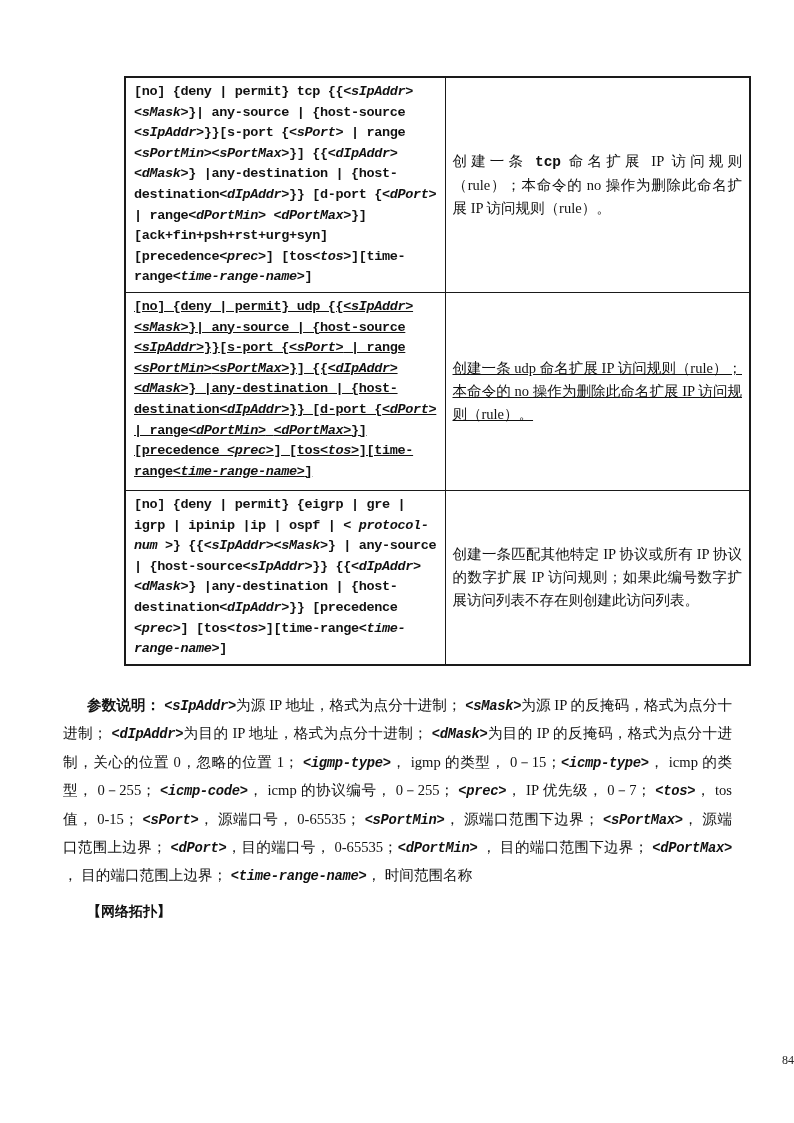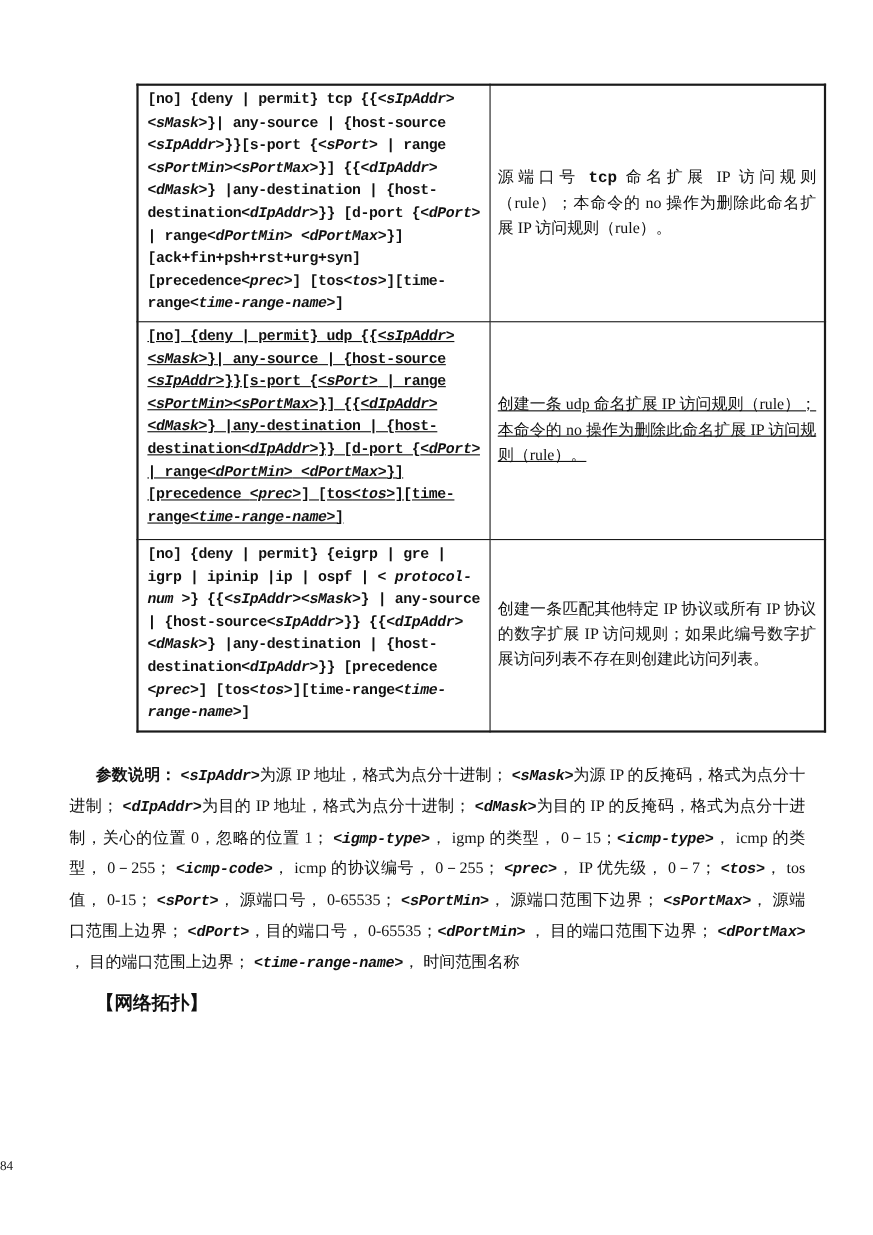"源端口号" span.seg-cn { text: 源端口号 -> 创建一条 }
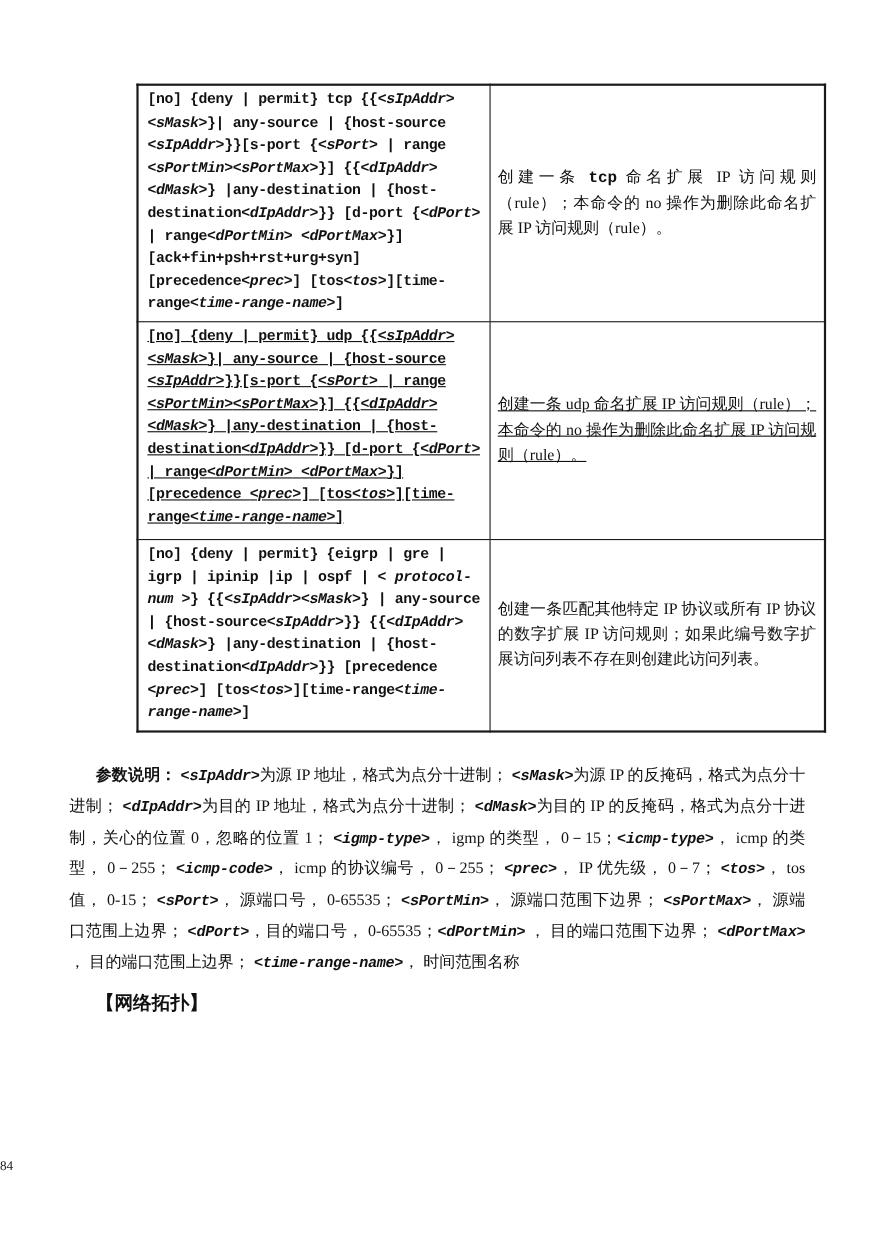"【网络拓扑】" .section-heading { font-size: 17px -> 14px }
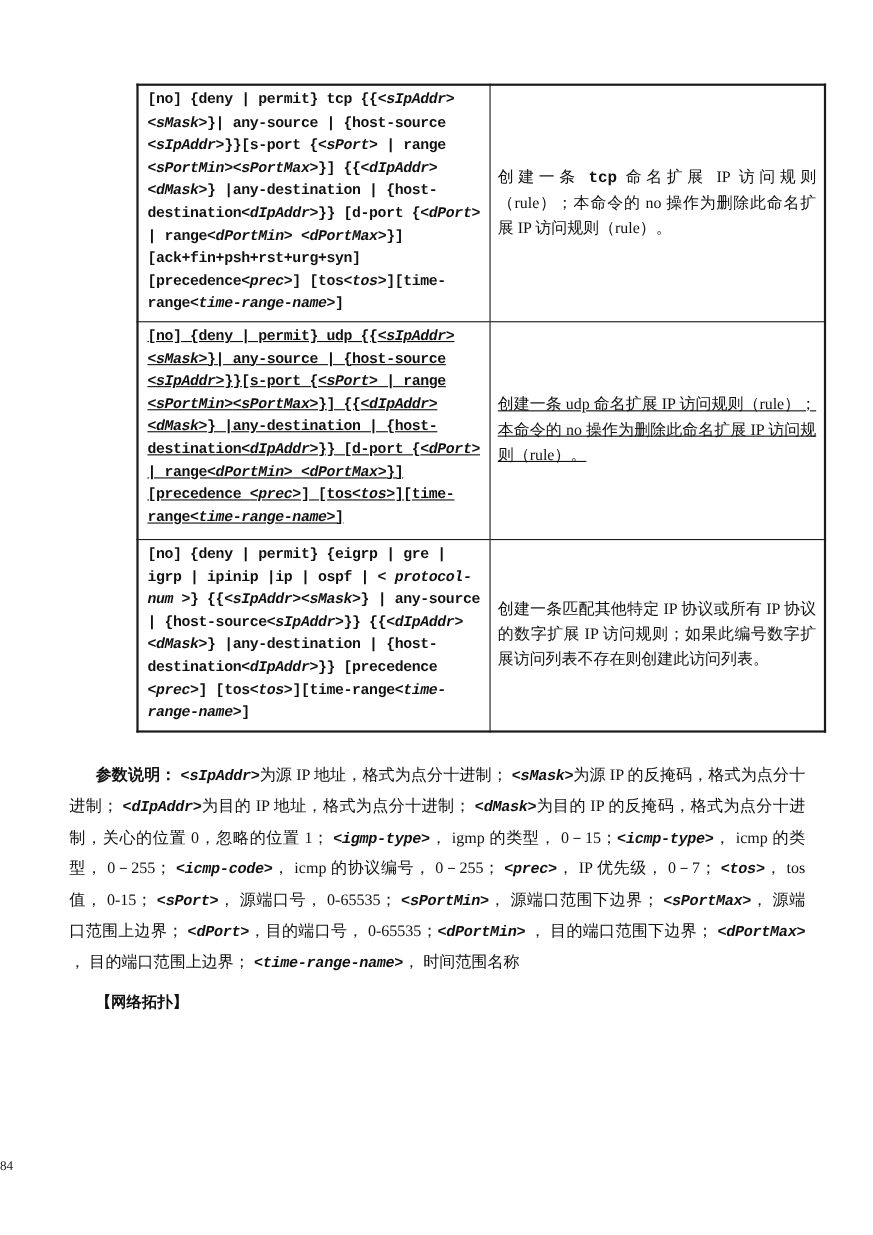"84" .page-number { text-align: left -> right }
